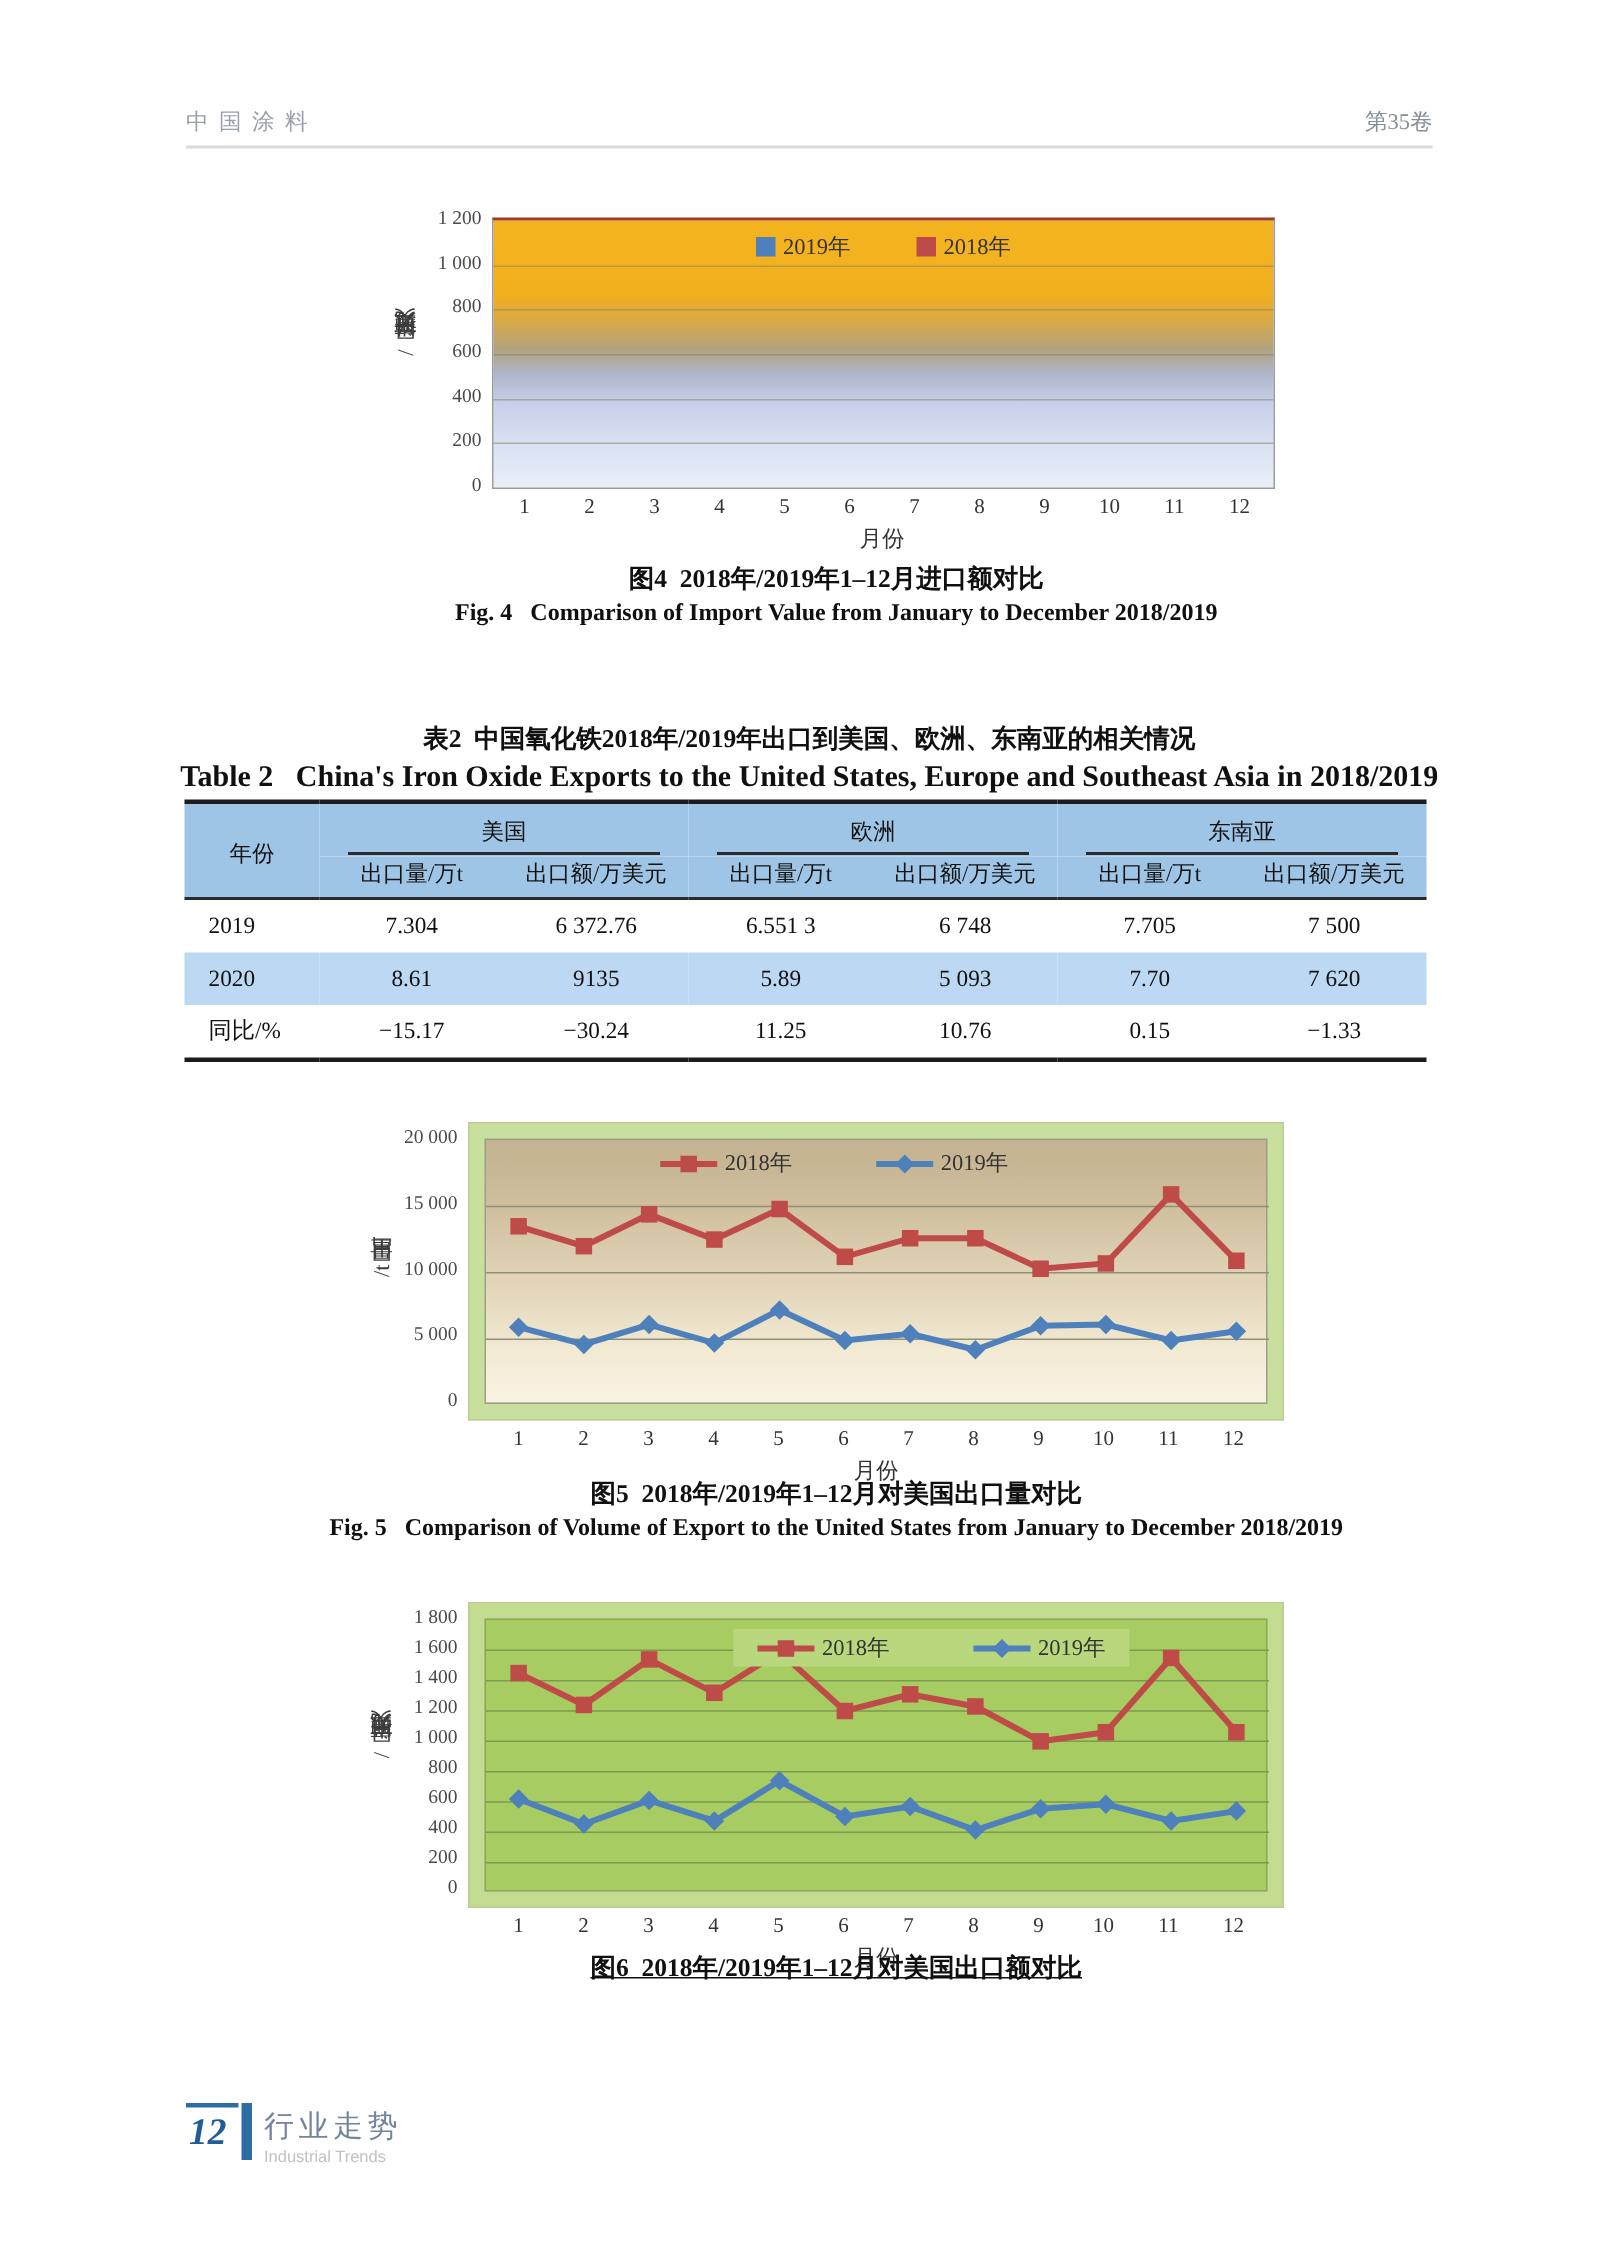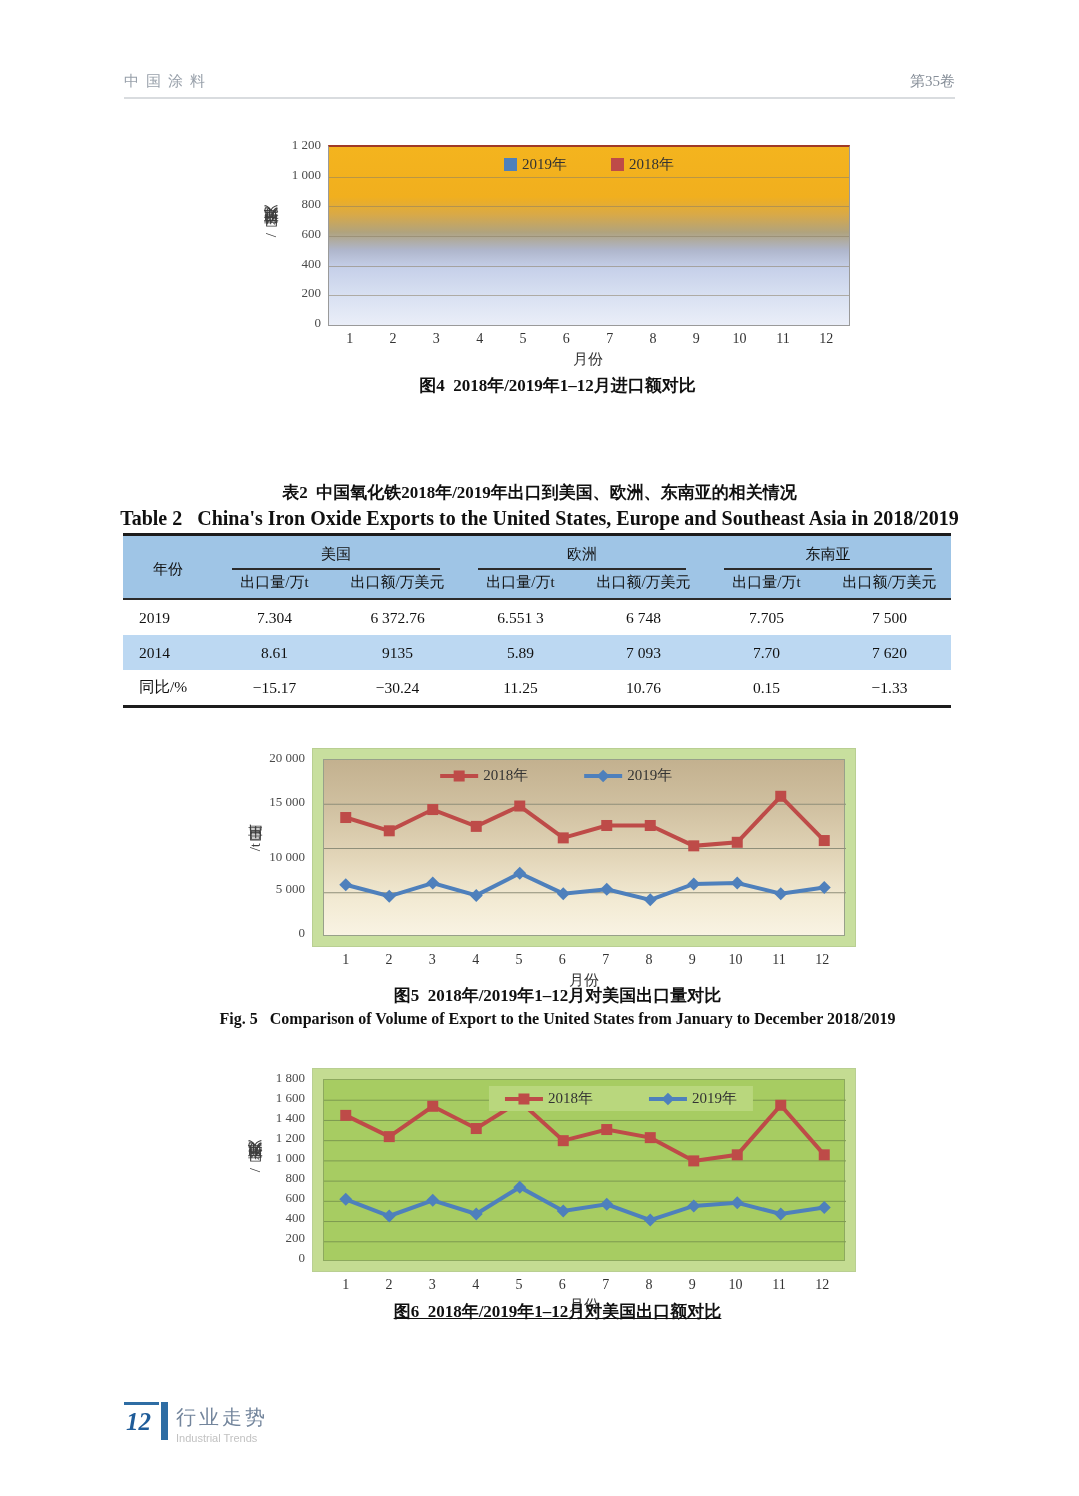"Fig. 4 Comparison of Import" div.cap { html: none -> <div>Fig. 4 Comparison of Import Value from January to December 2018/2019</div> }
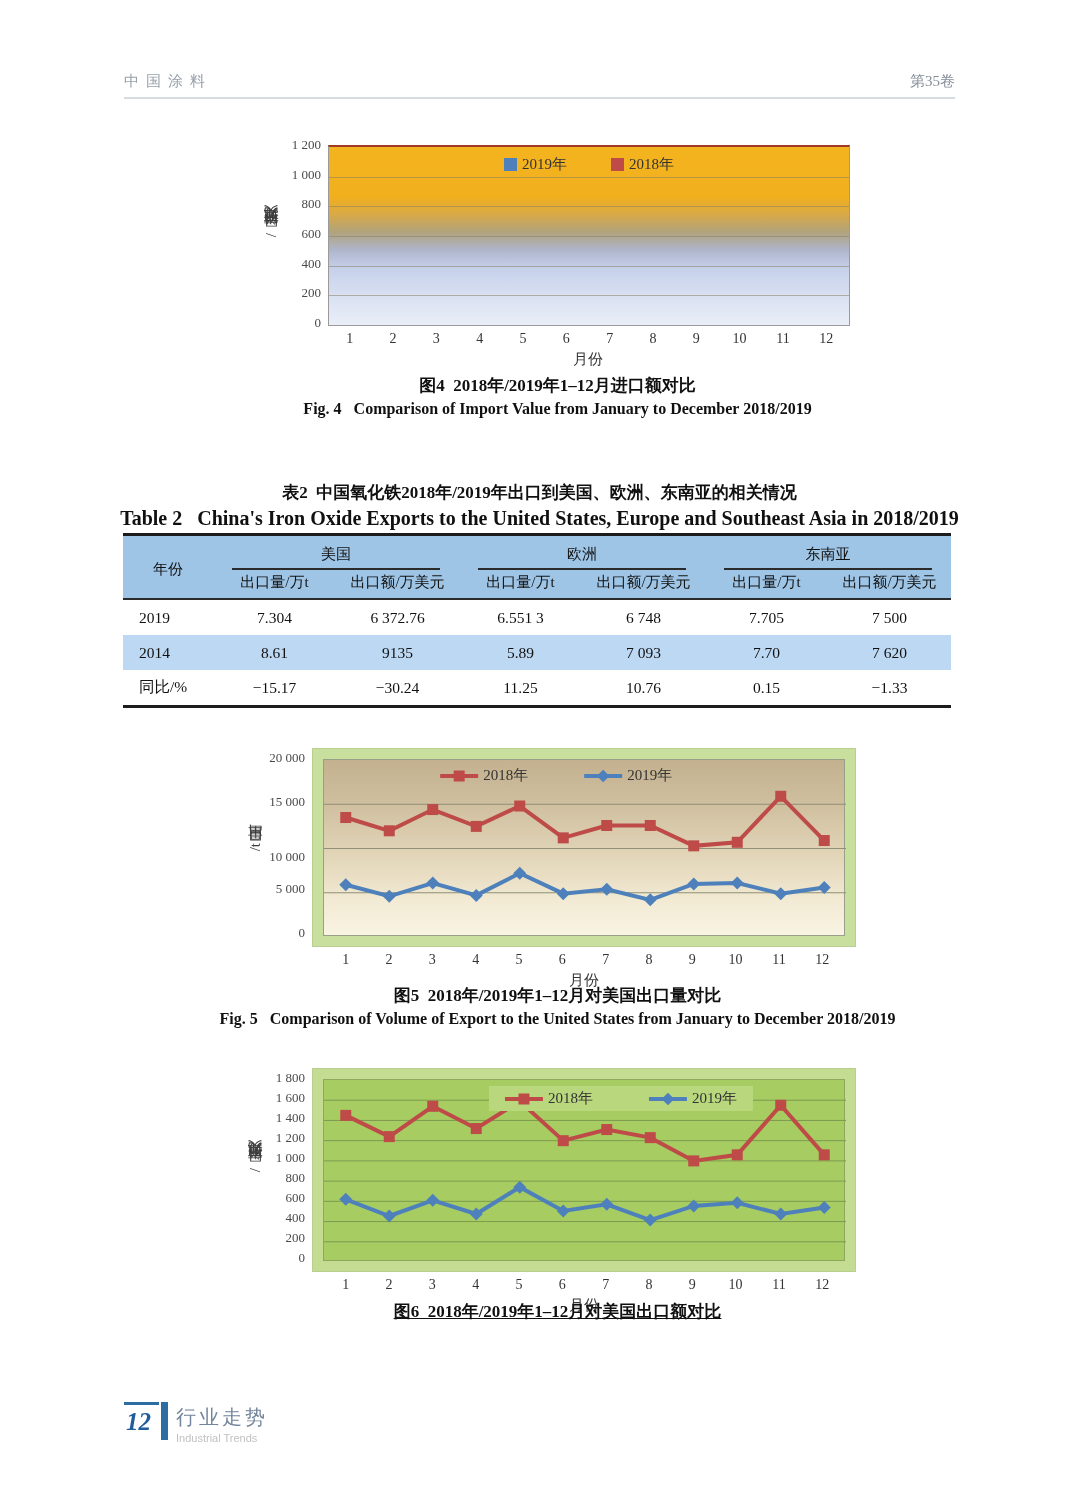"2014" th.rowlabel { text: 2014 -> 2020 }
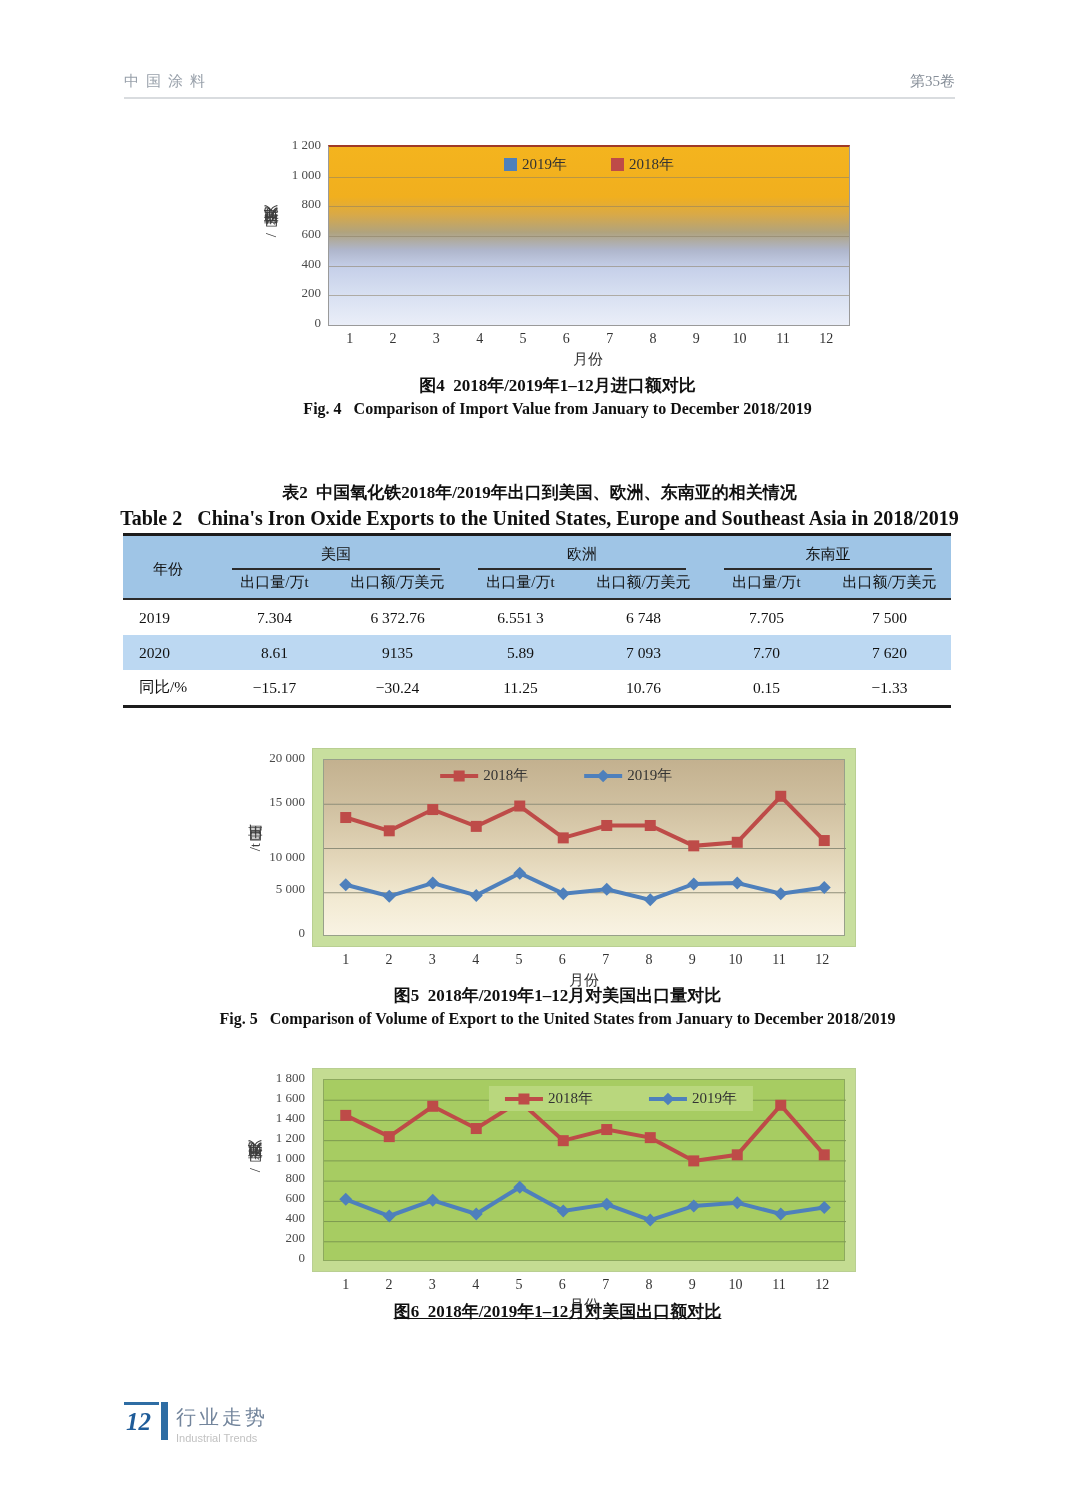"7 093" td { text: 7 093 -> 5 093 }
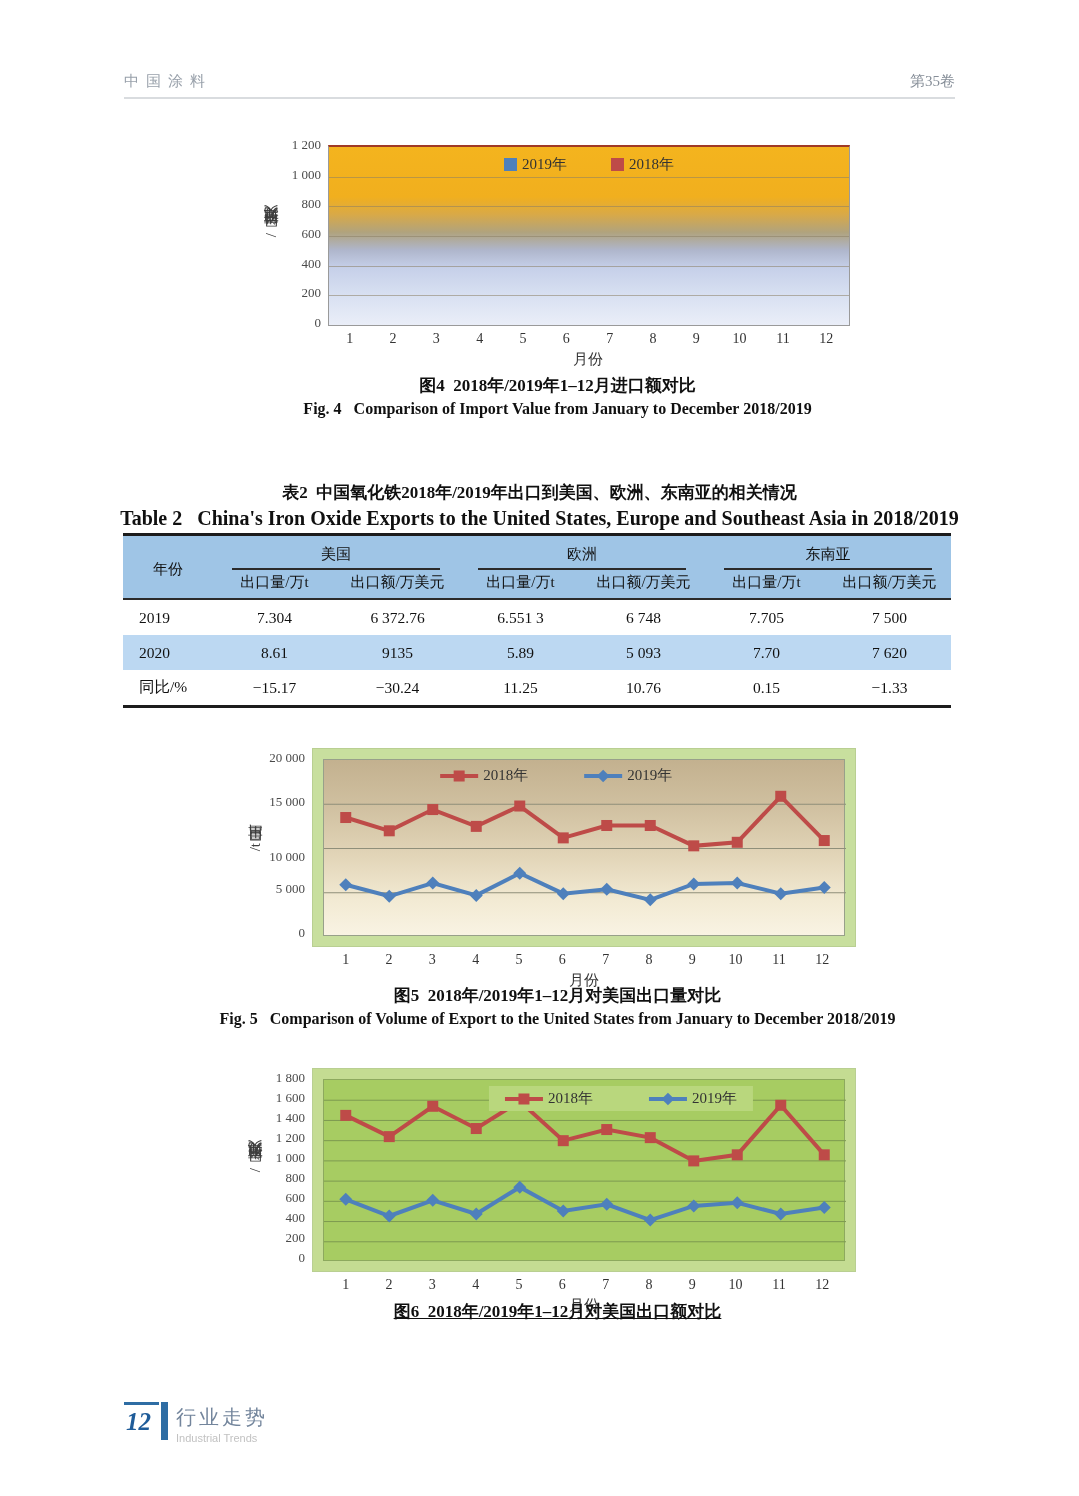"10 000" div.ytick { margin-top: 11px -> none }
